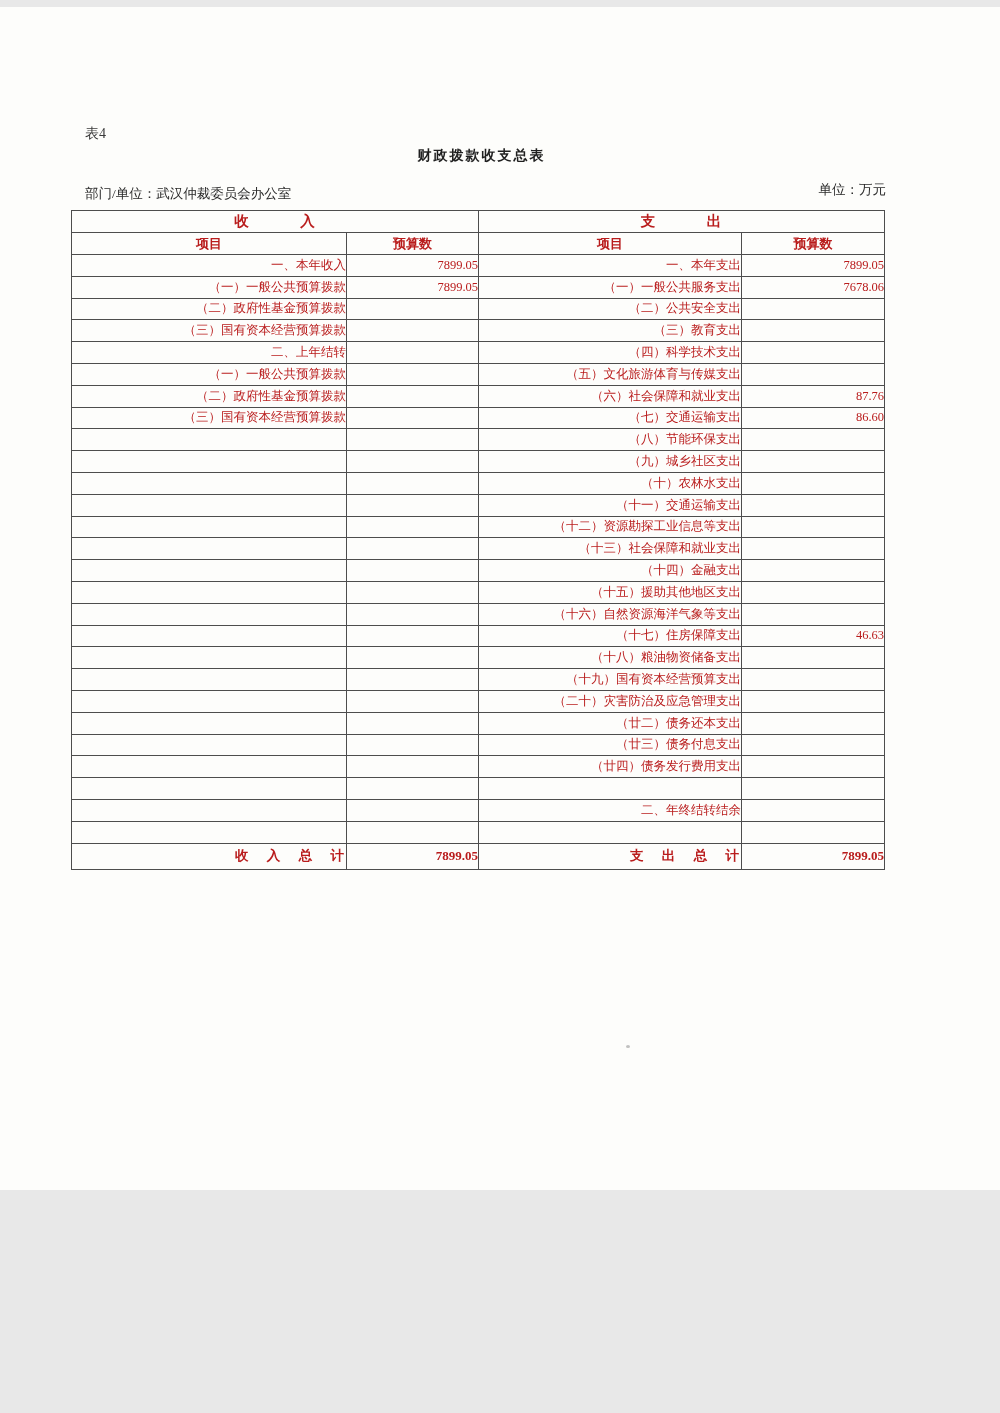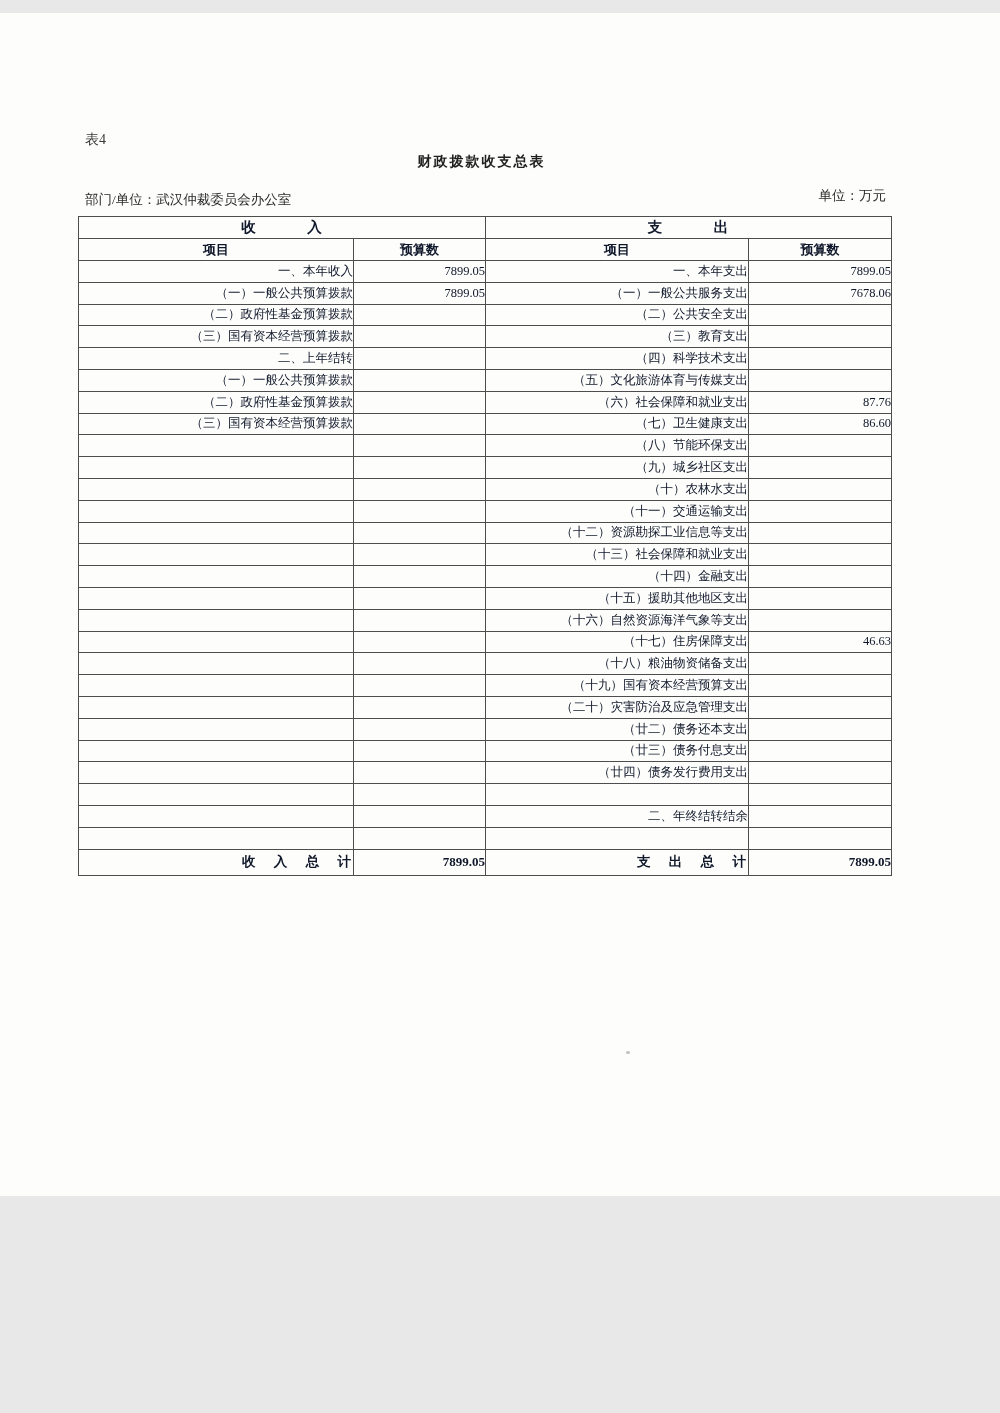"表4" .page { margin: 13px auto -> 7px auto }
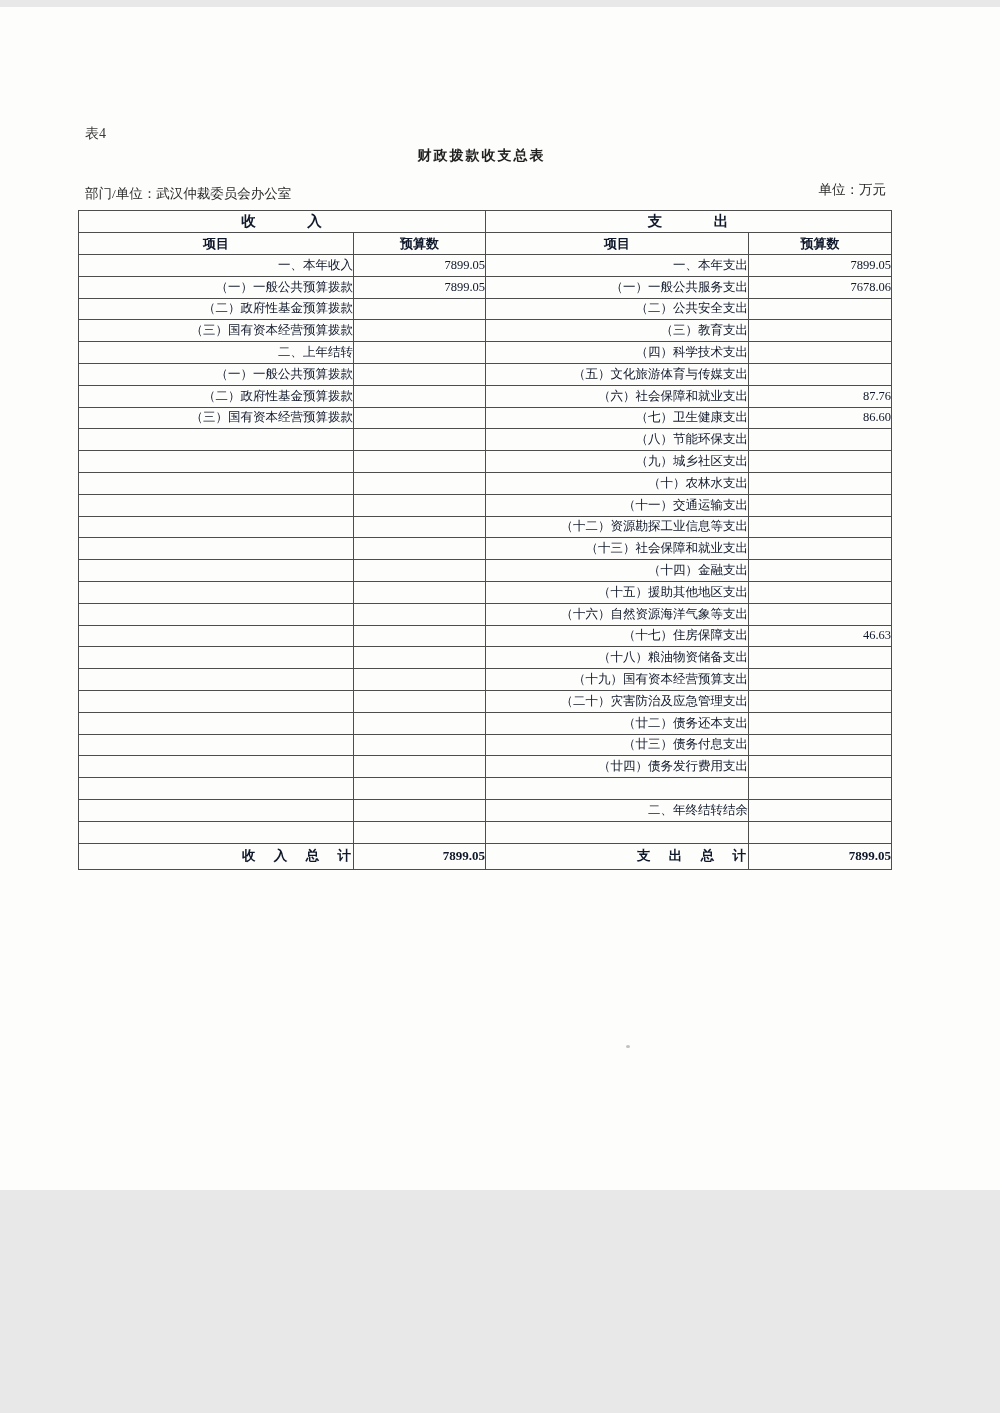"收 入" table.budget { color: #0f172a -> #b91c1c; left: 78px -> 71px }
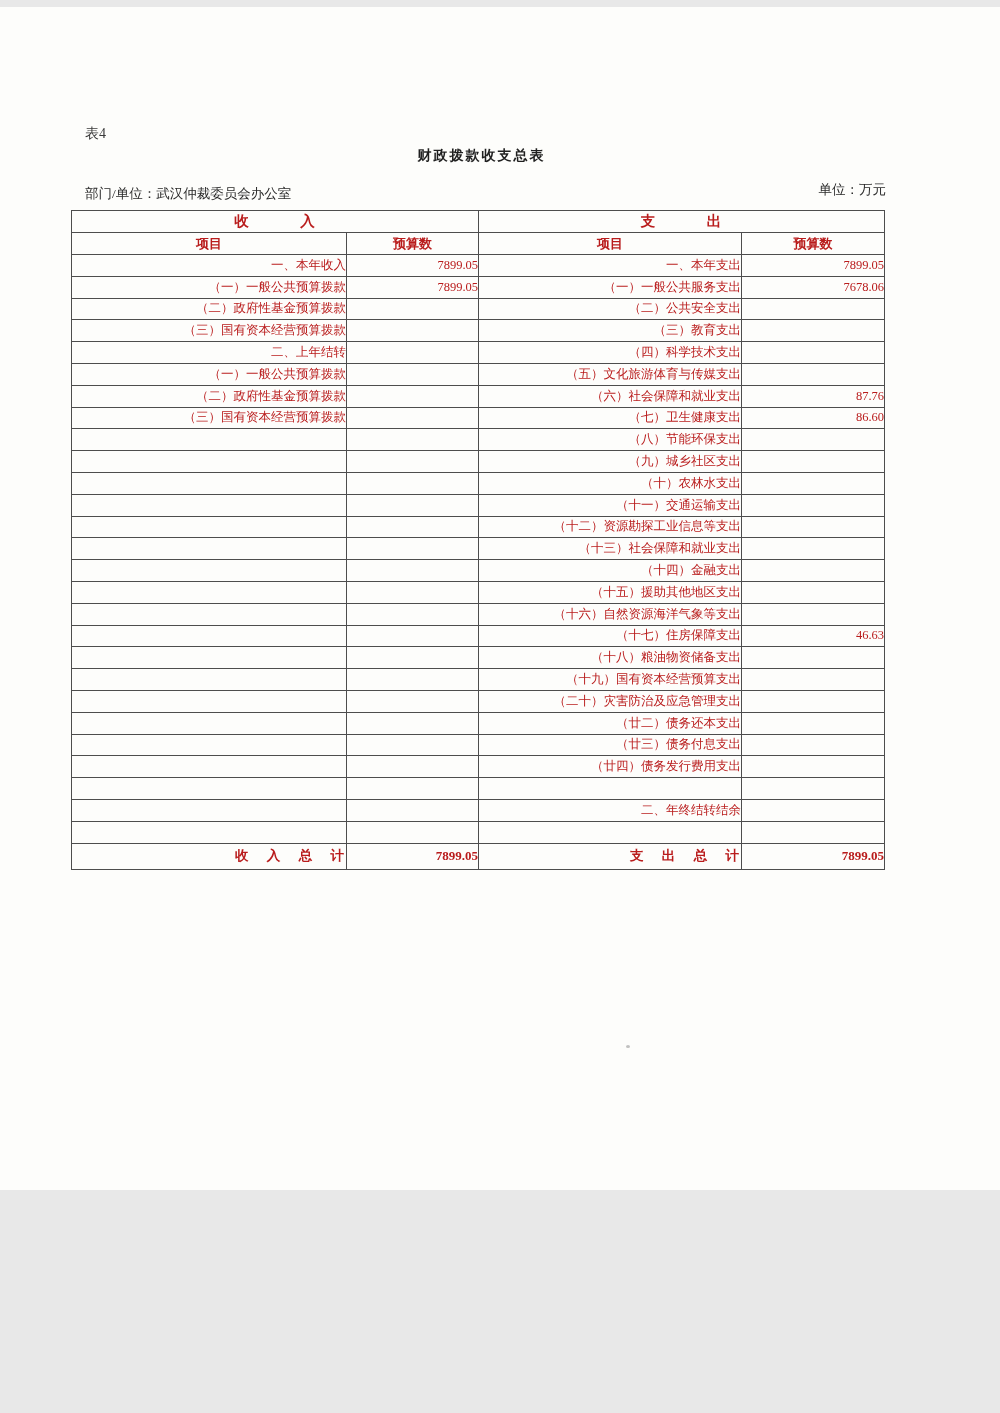"（七）卫生健康支出" td.item { text: 卫生健康 -> 交通运输 }
